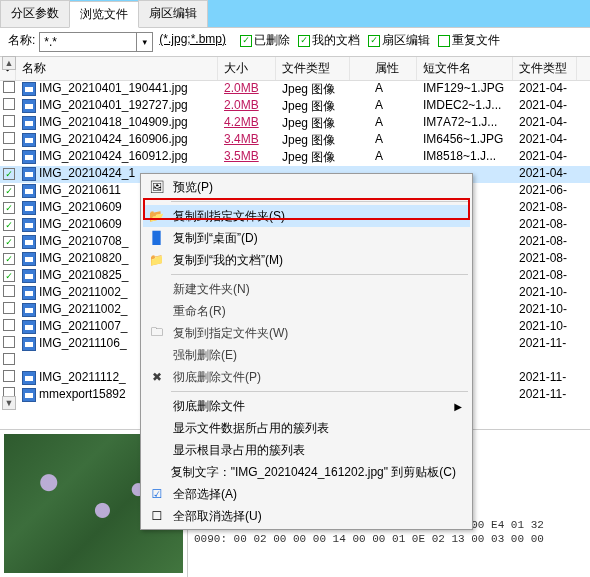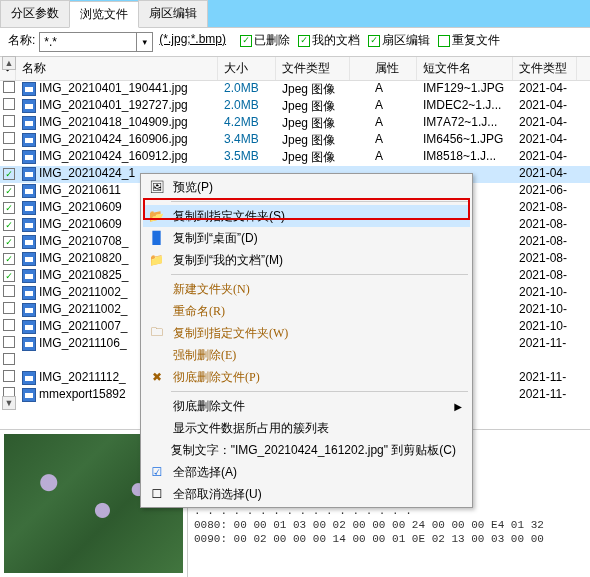"2.0MB" .row .size-blue { color: #0369a1 -> #be185d; text-decoration: none -> underline }
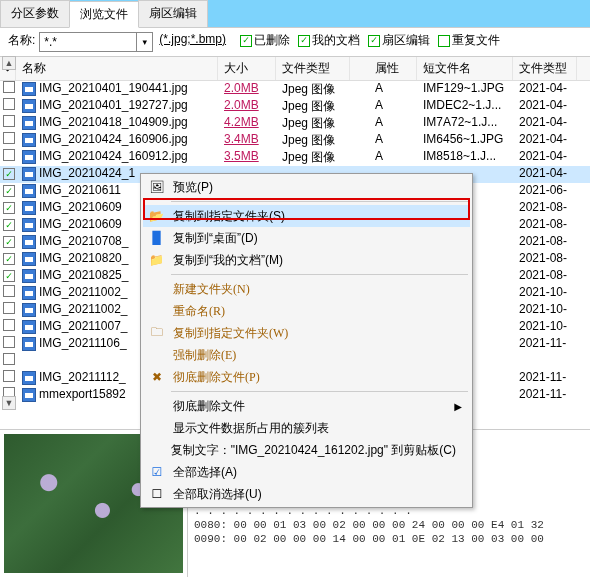"新建文件夹(N)" .ctxmenu .mi.dis { color: #a16207 -> #404040; font-family: Liberation Serif, serif -> none }
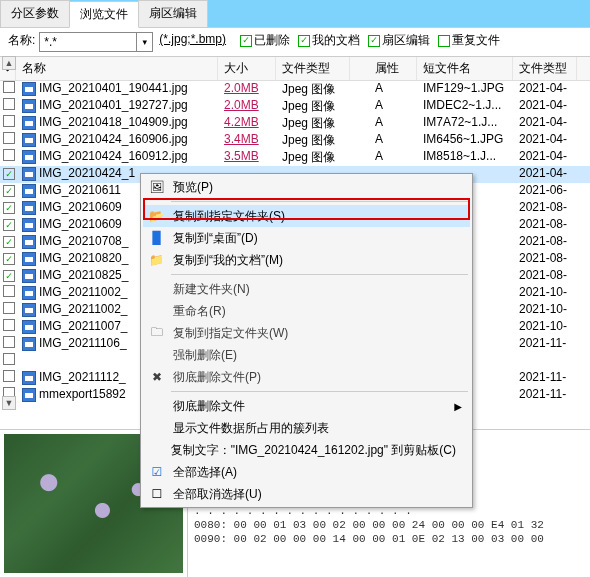"显示根目录占用的簇列表" div.mi { html: none -> <div> <span></span> <span>显示根目录占用的簇列表</span> </div> }
